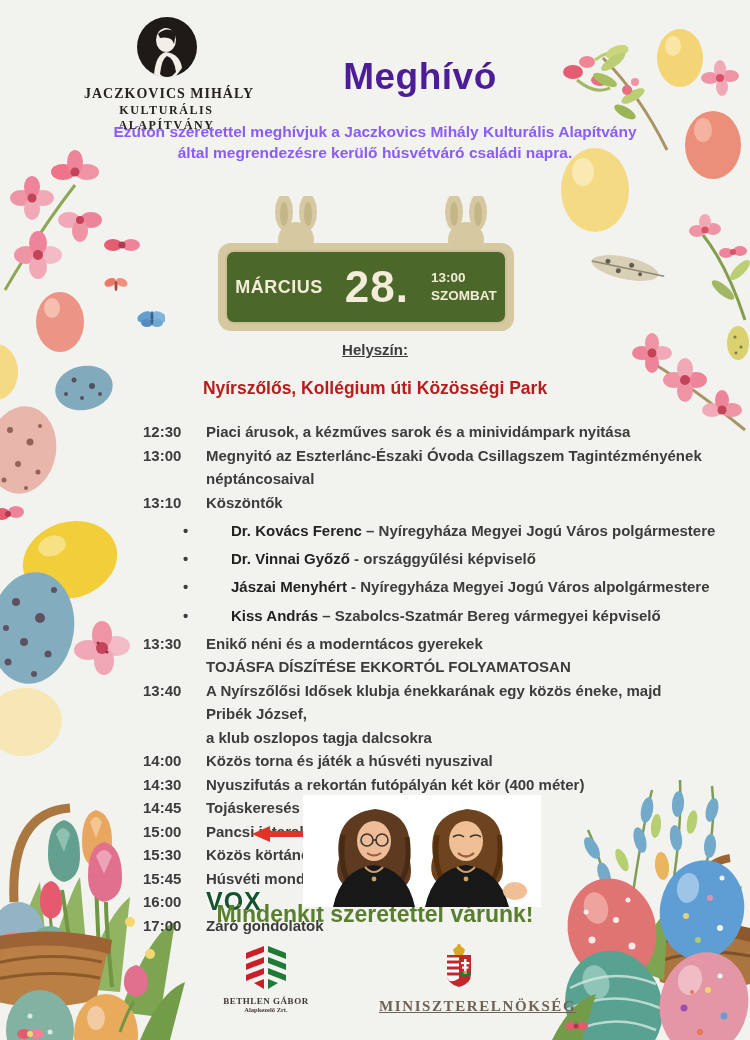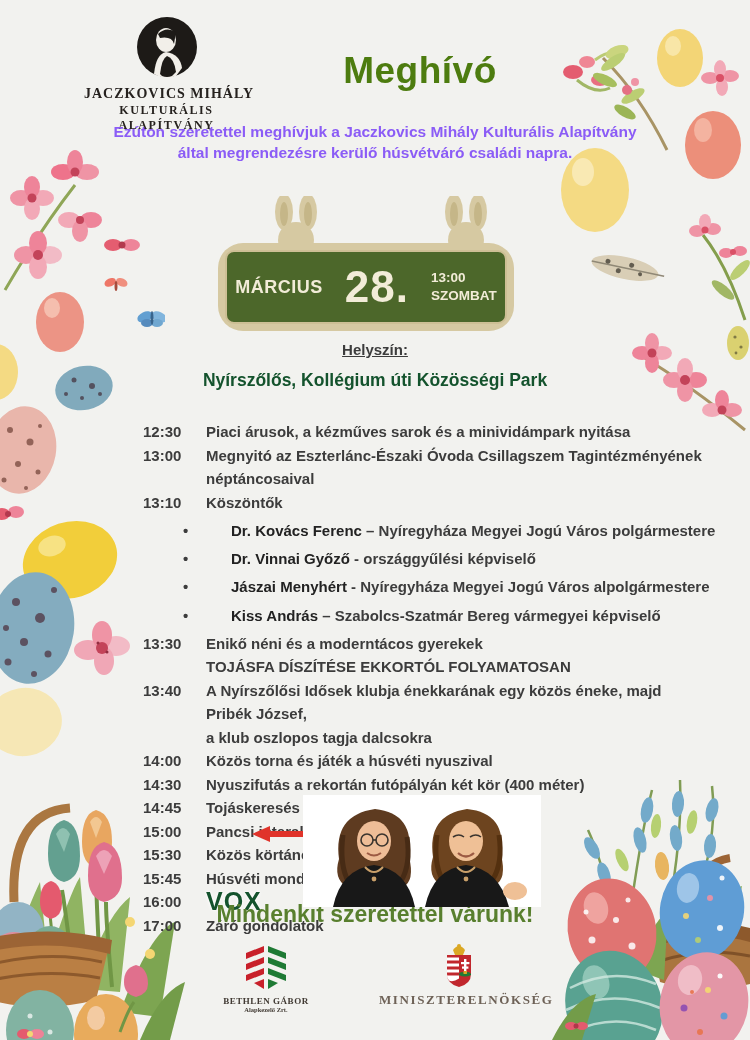"Meghívó" .main-title { color: #4d7c0f -> #4c1d95; top: 50px -> 56px }
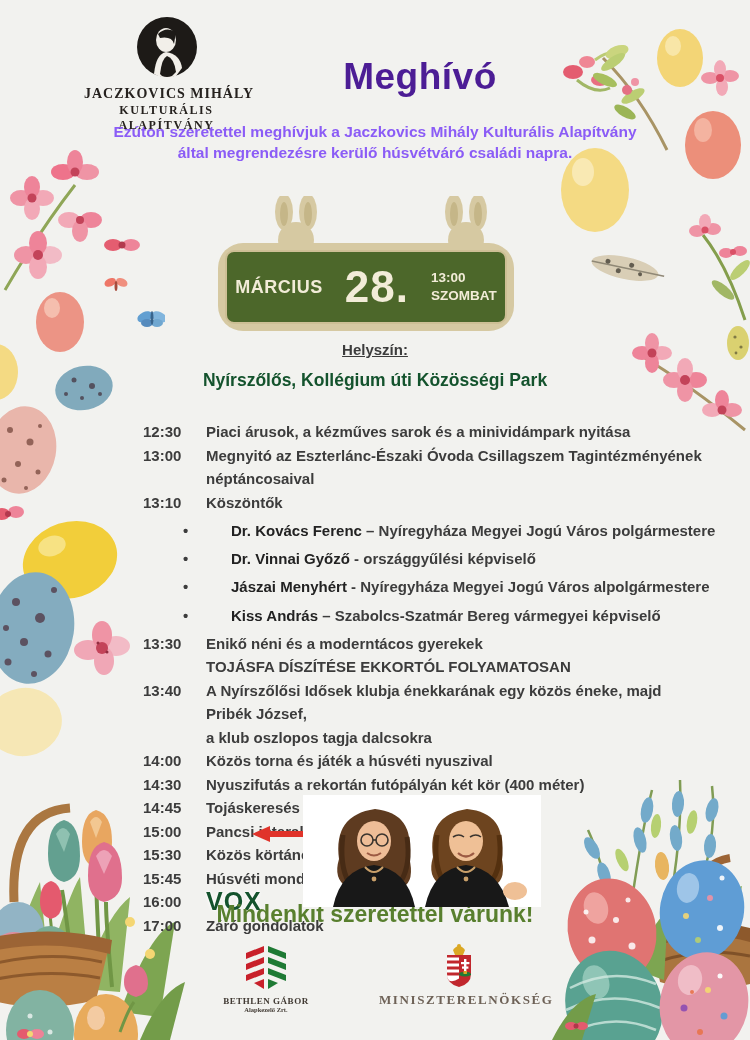"MÁRCIUS" .date-card { border-radius: 25px -> 13px }
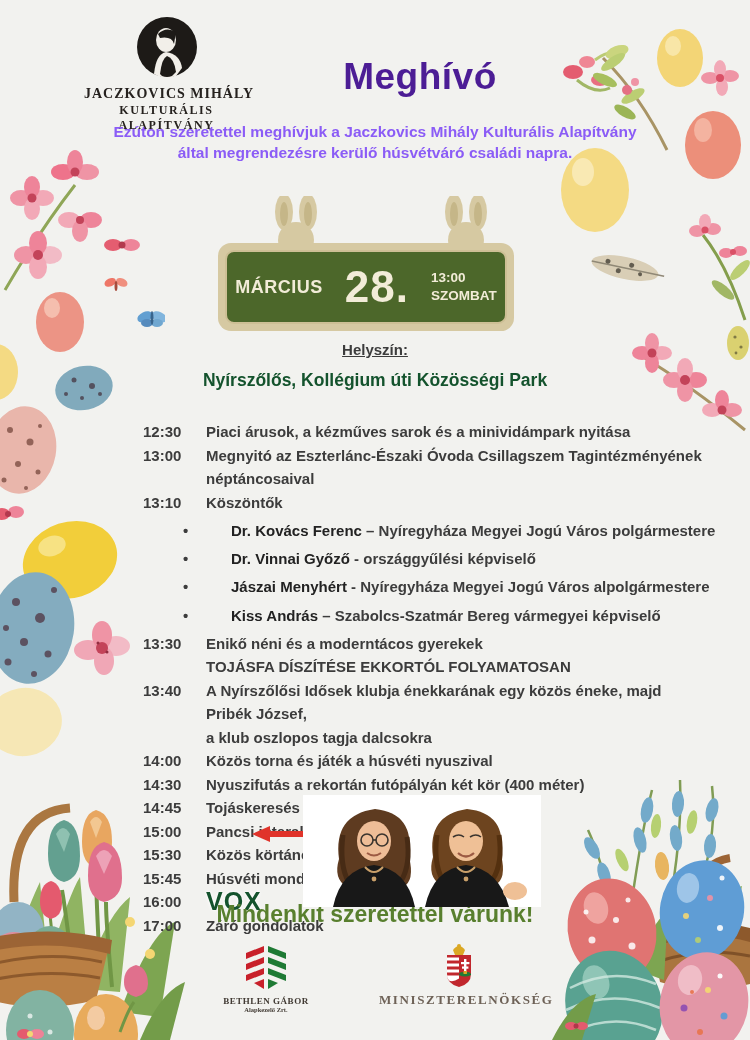"Nyírszőlős, Kollégium úti Közösségi Park" .venue-name { color: #14532d -> #b91c1c; margin-top: 12px -> 20px }
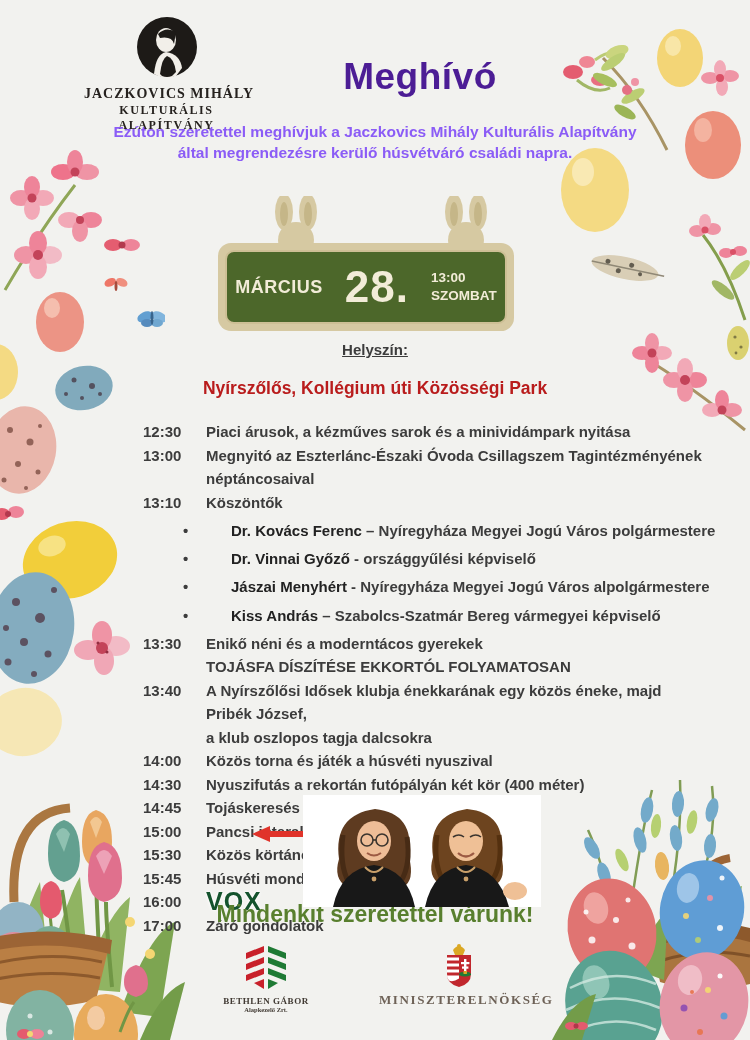"MINISZTERELNÖKSÉG" .me-logo-text { font-size: 13px -> 15px; margin-top: none -> 6px; text-decoration: none -> underline }
